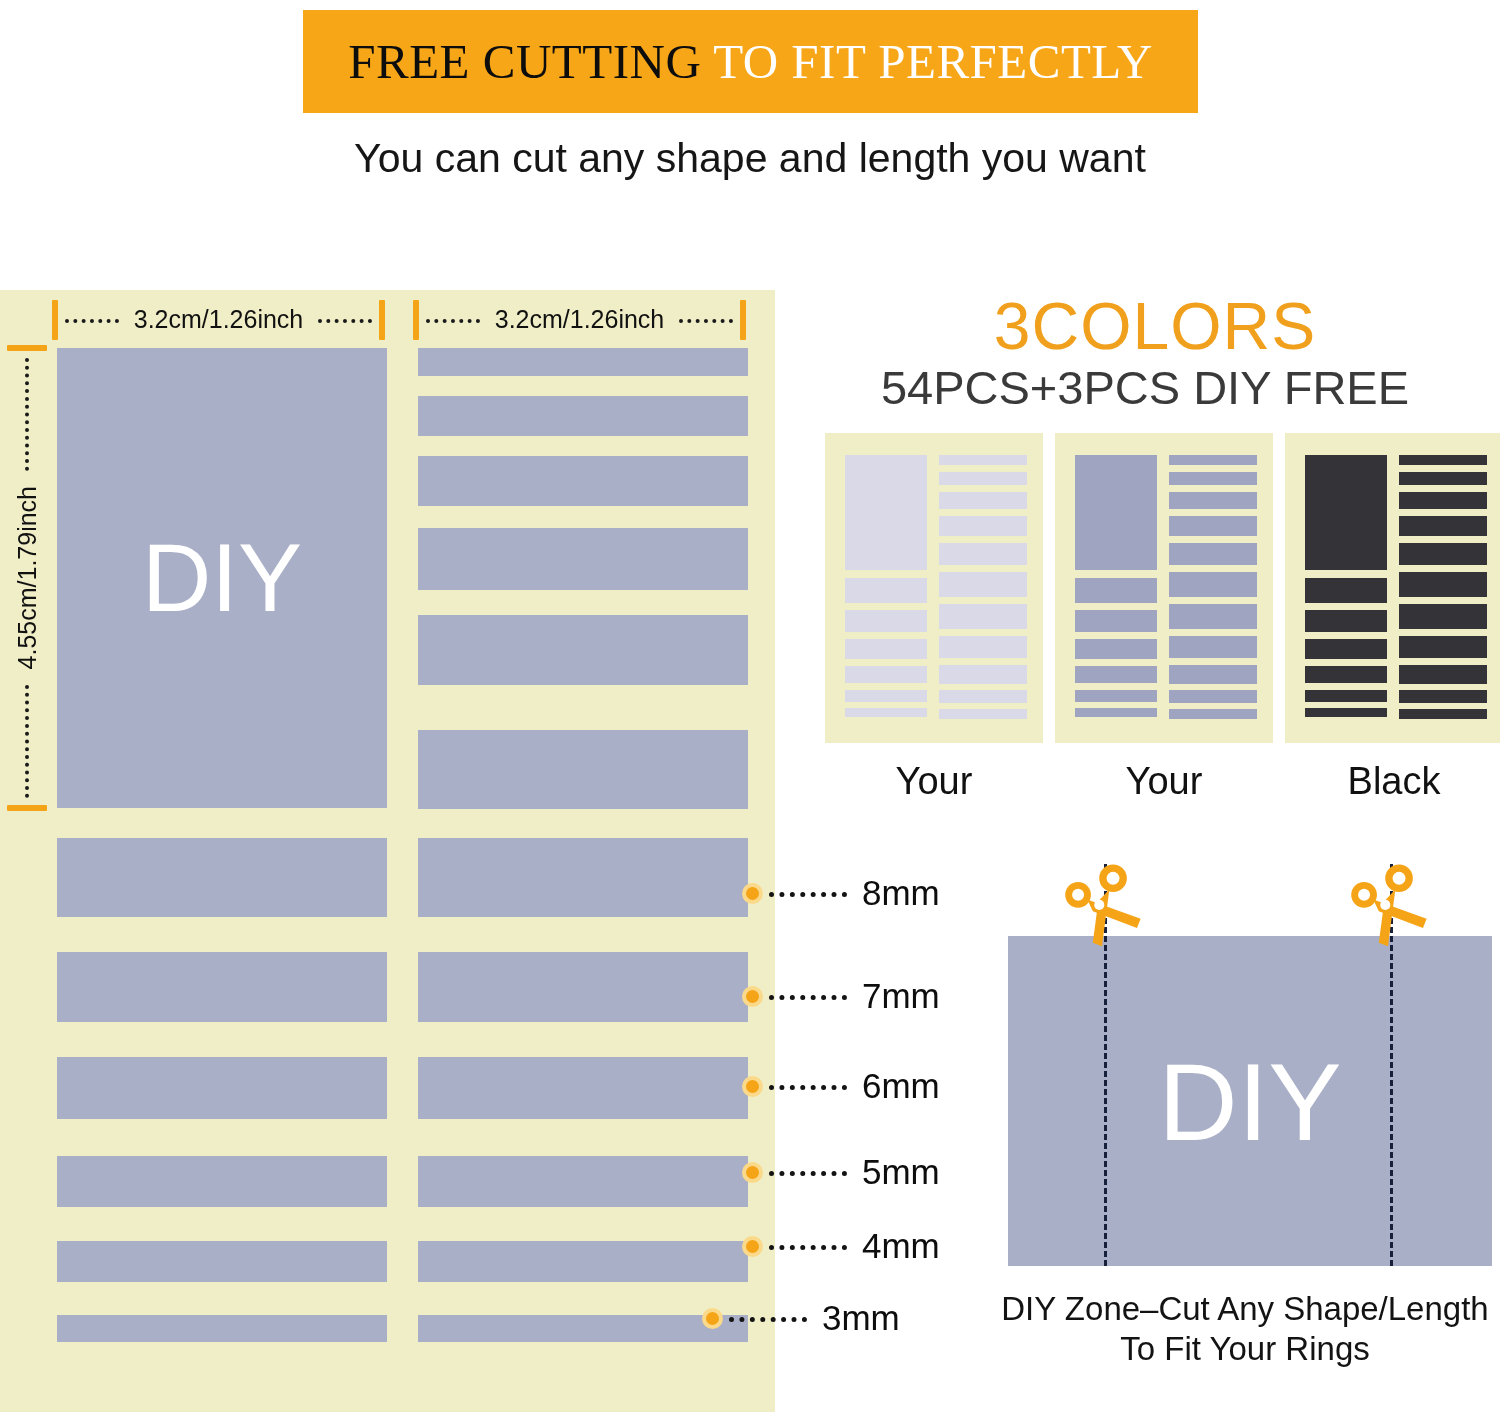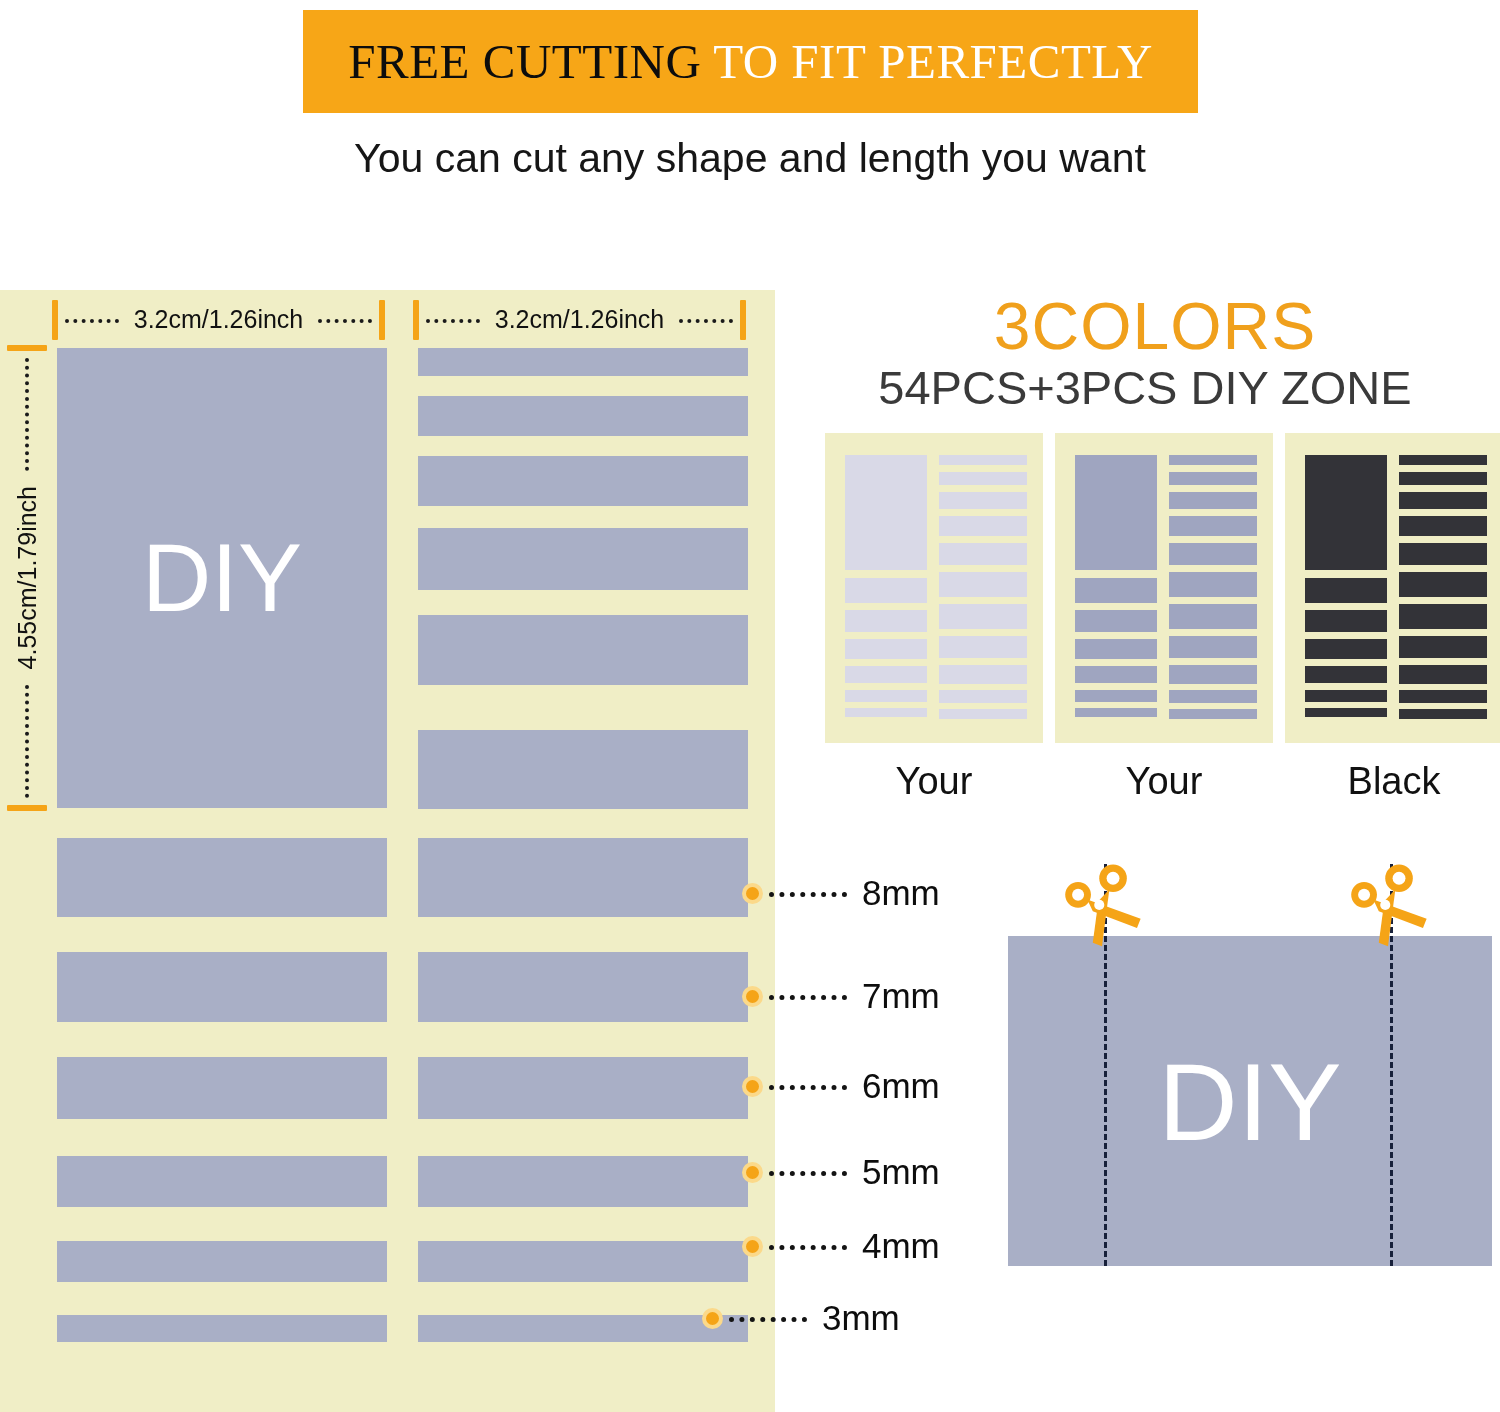"54PCS+3PCS DIY ZONE" div { text: ZONE -> FREE }
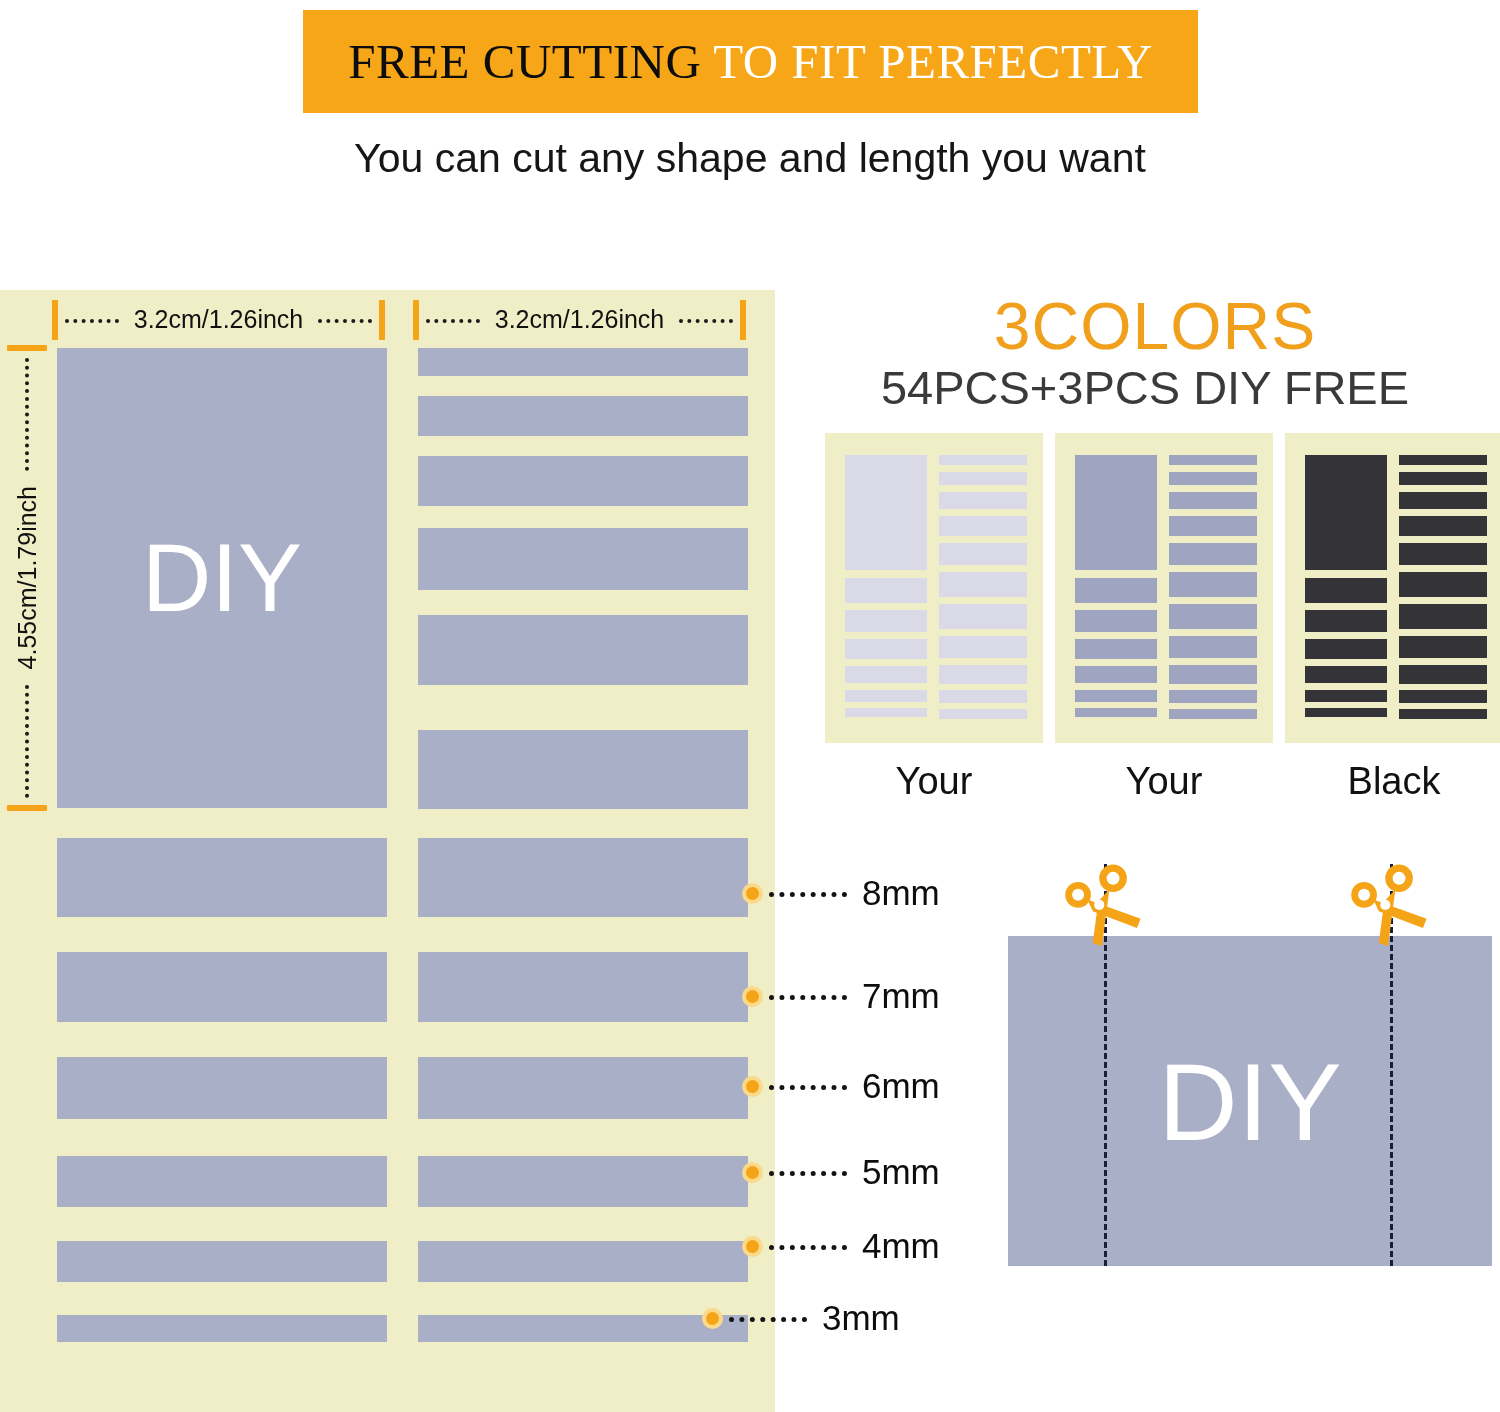"DIY Zone–Cut Any Shape/Length" div { html: none -> <div>DIY Zone–Cut Any Shape/Length</div> }
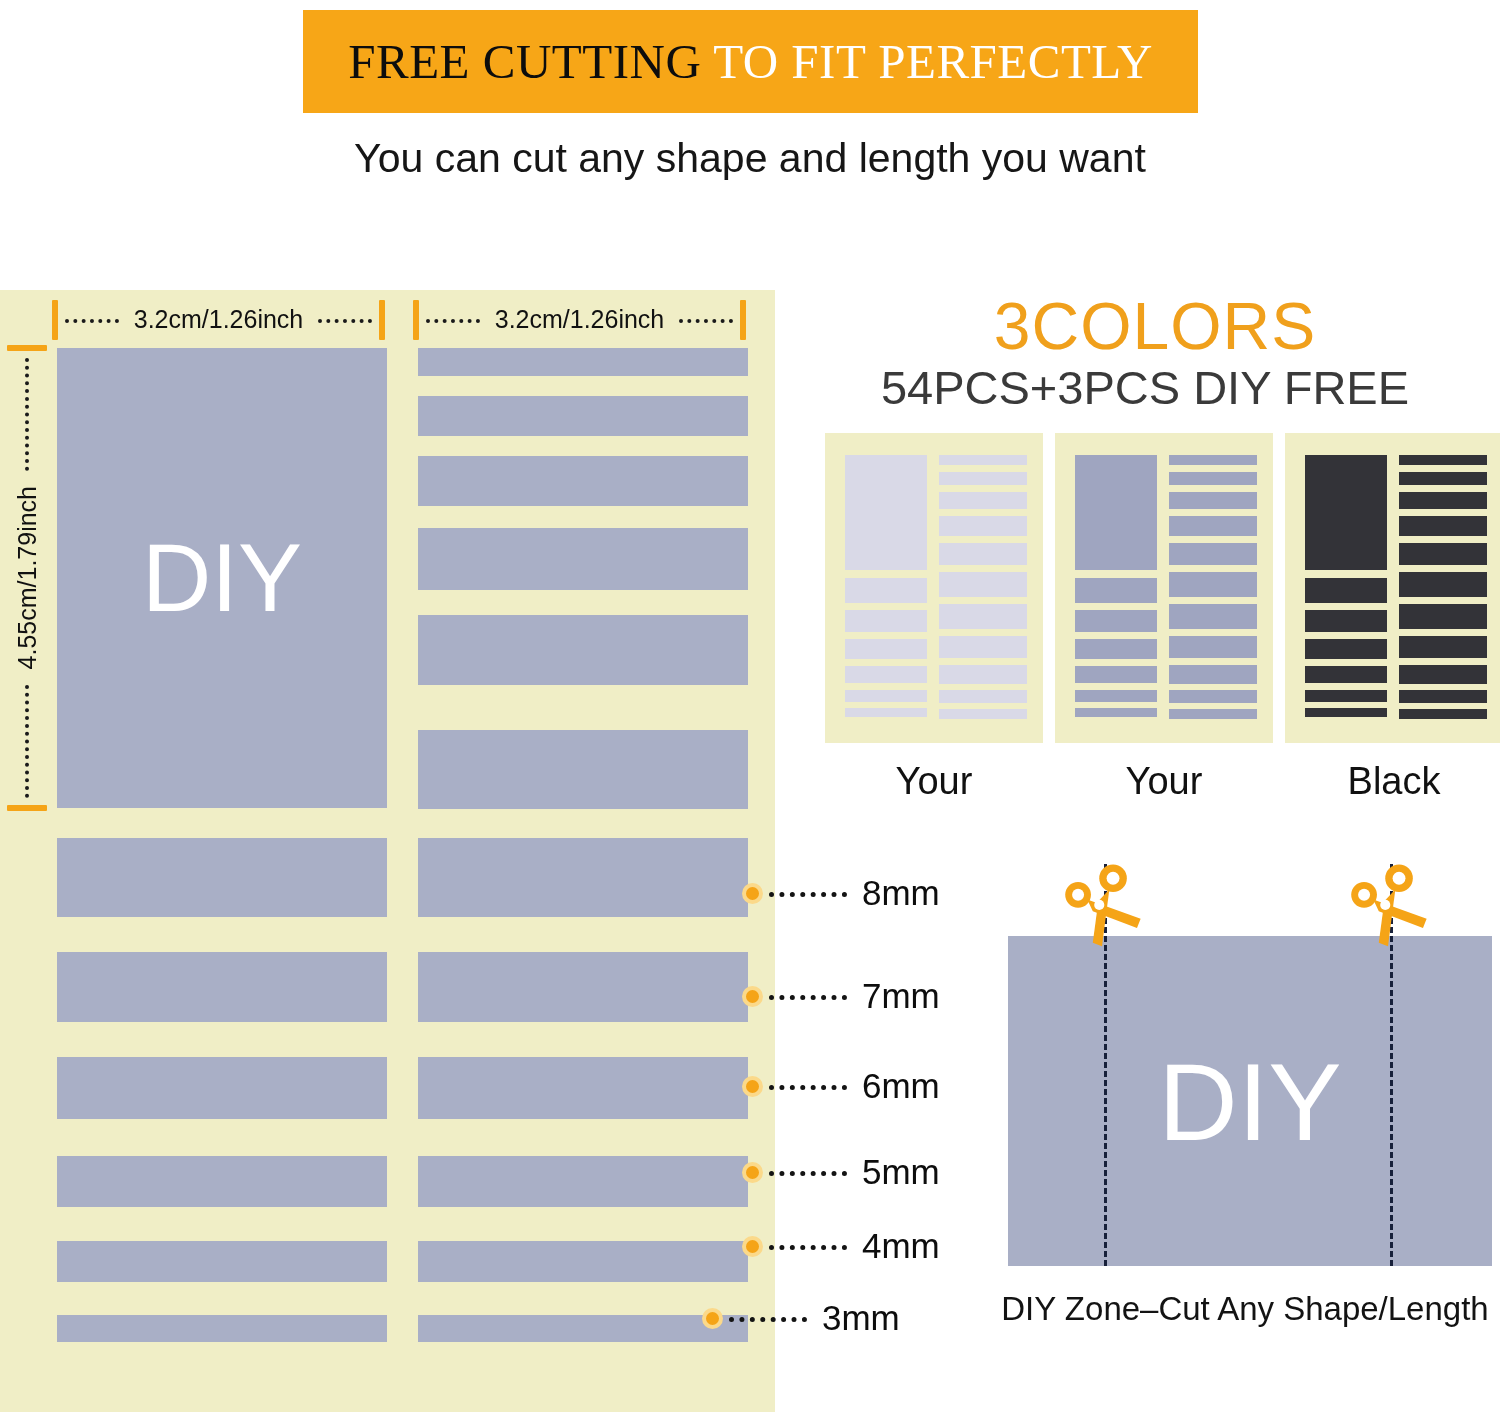"To Fit Your Rings" div { html: none -> <div>To Fit Your Rings</div> }
